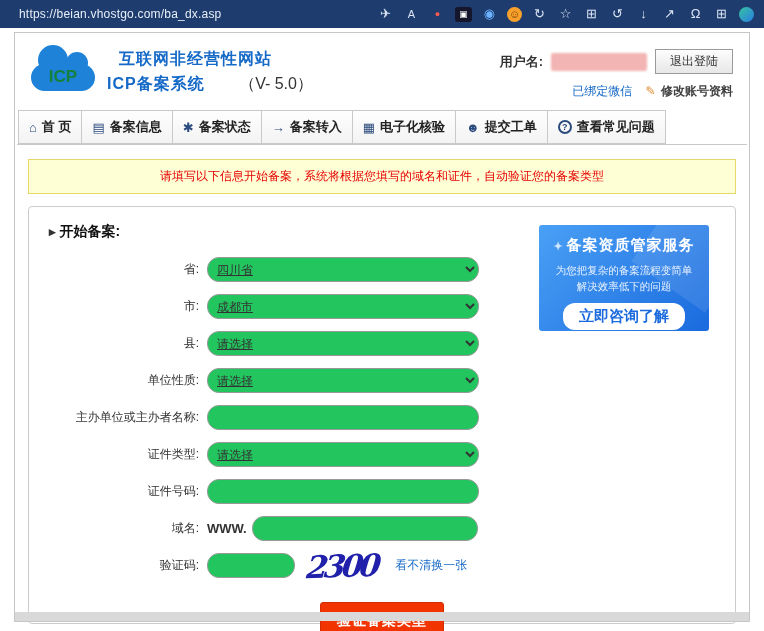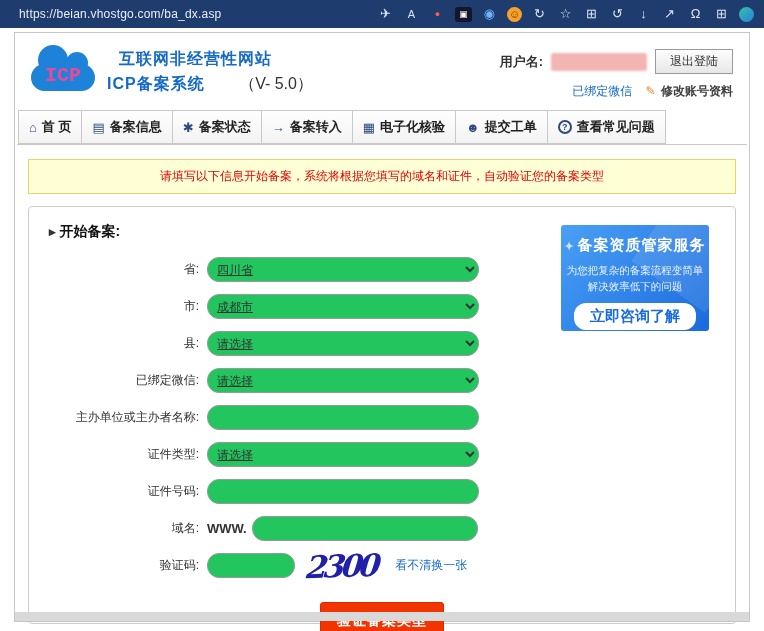"ICP" .logo .icp { color: #ec4899 -> #15803d; font-family: Liberation Mono, monospace -> none; font-size: 20px -> 17px }
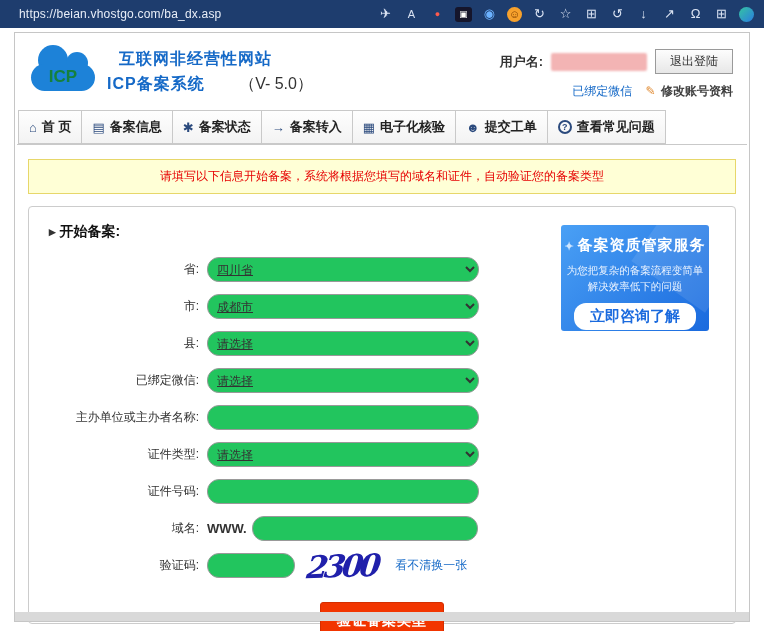"✦ 备案资质管家服务" .promo { width: 148px -> 170px }
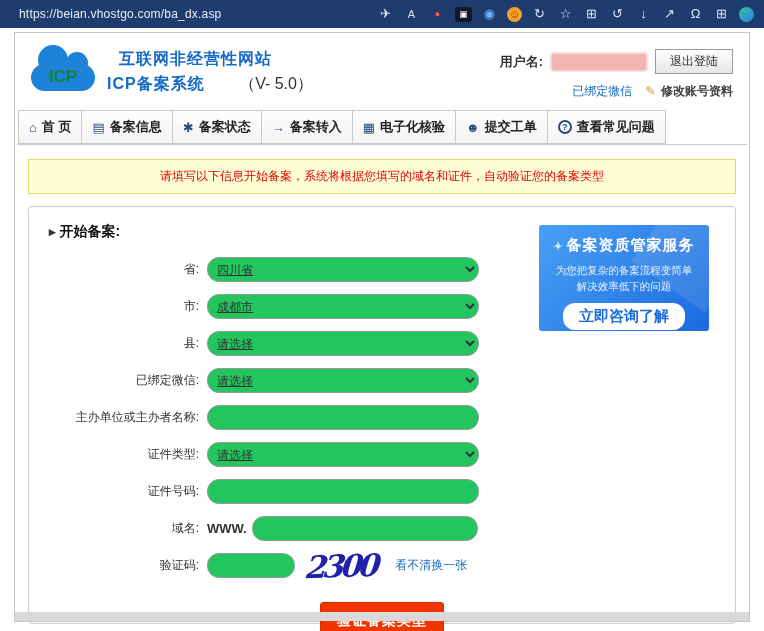"已绑定微信:" span.flabel { text: 已绑定微信 -> 单位性质 }
